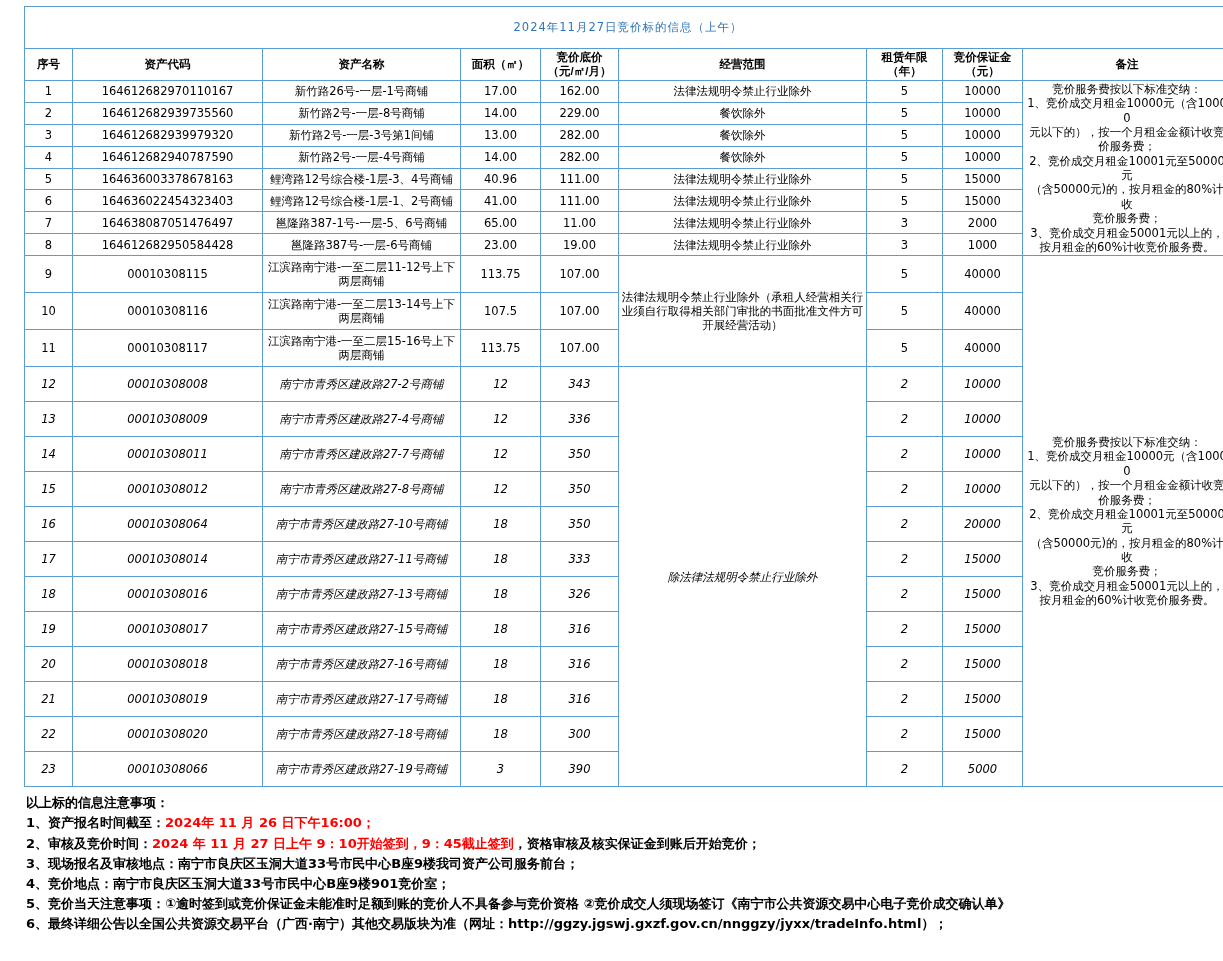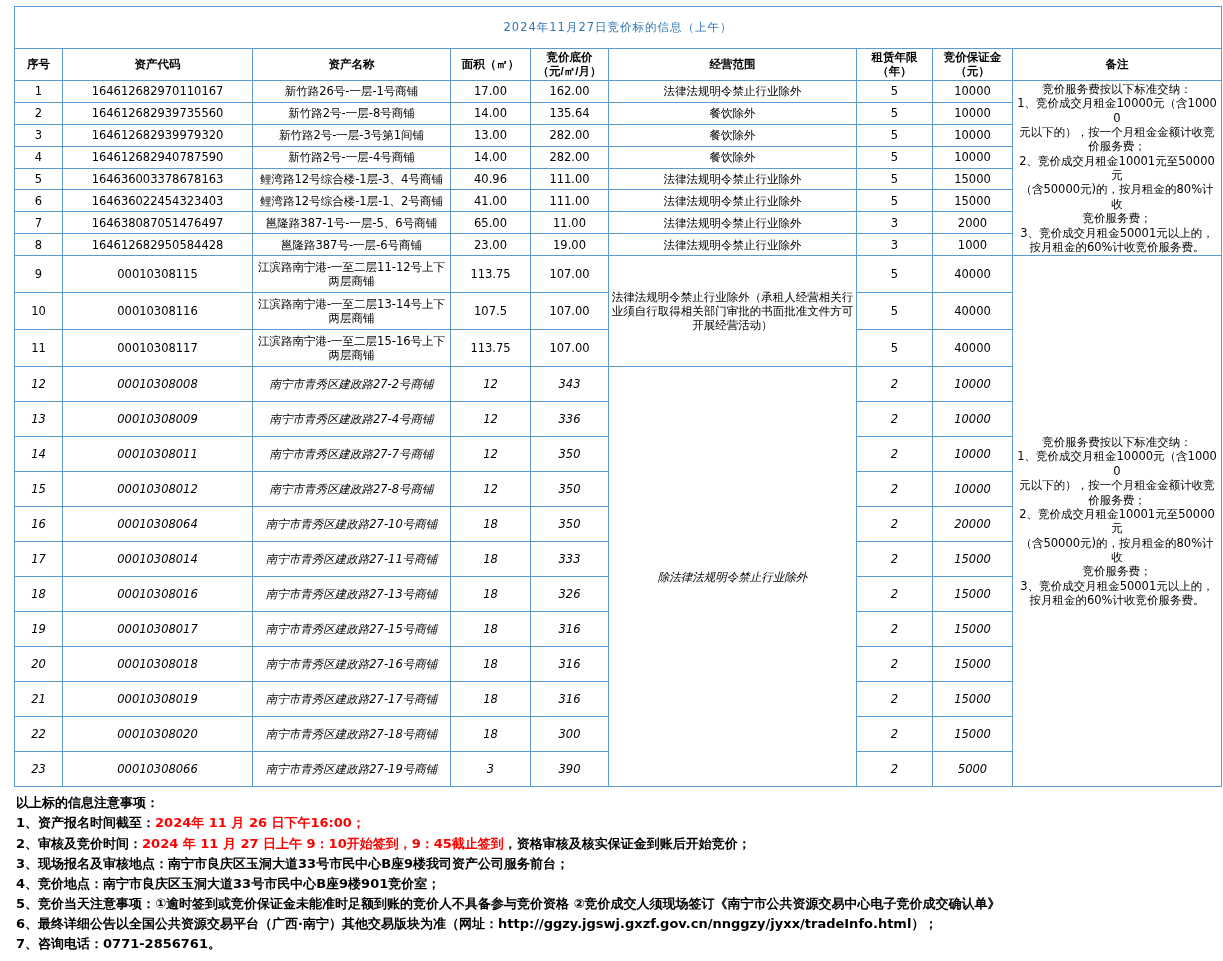"2024年11月27日竞价标的信息（上午）" .sheet { padding: 6px 8px 0 14px -> 6px 8px 0 24px }
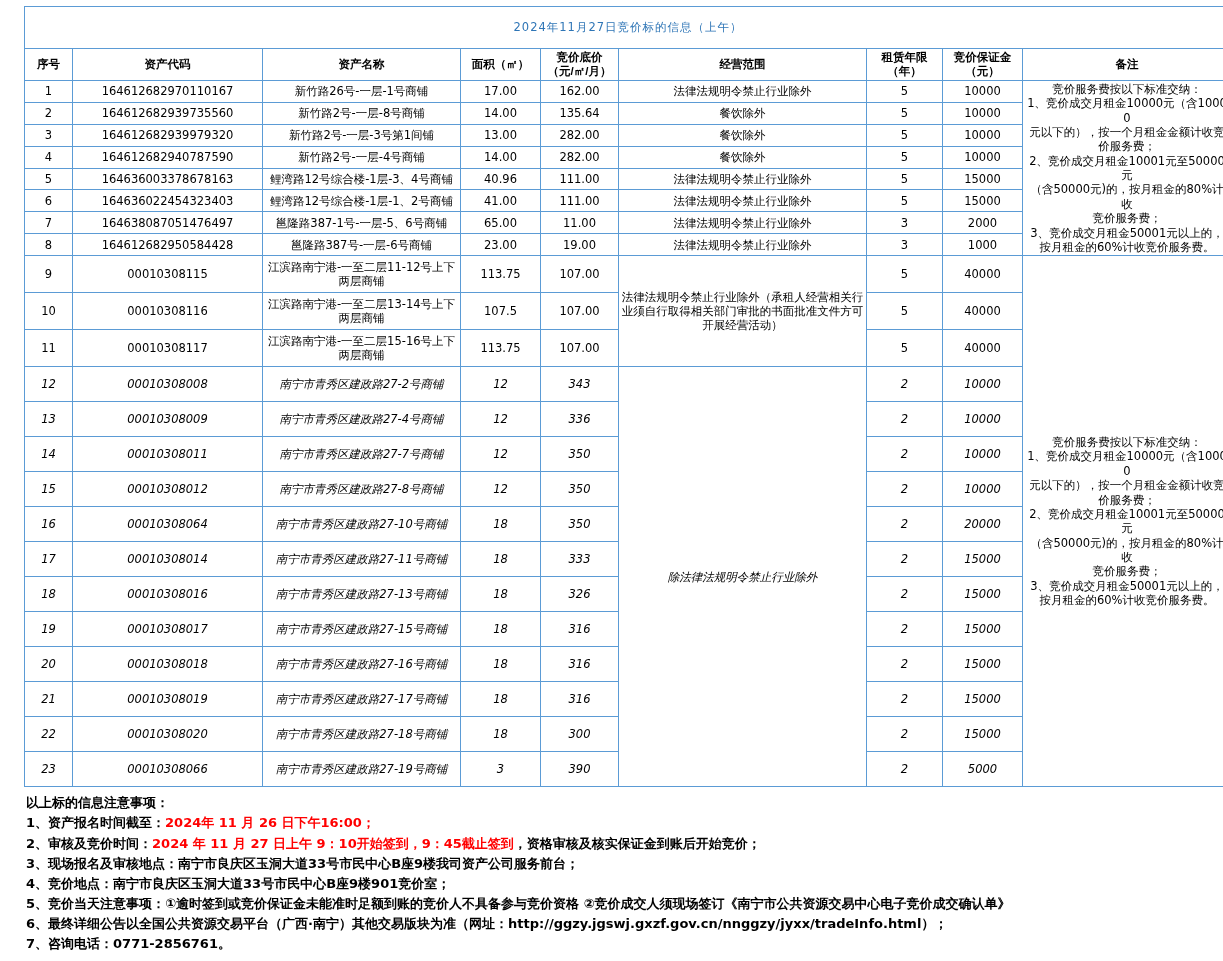"135.64" td { text: 135.64 -> 229.00 }
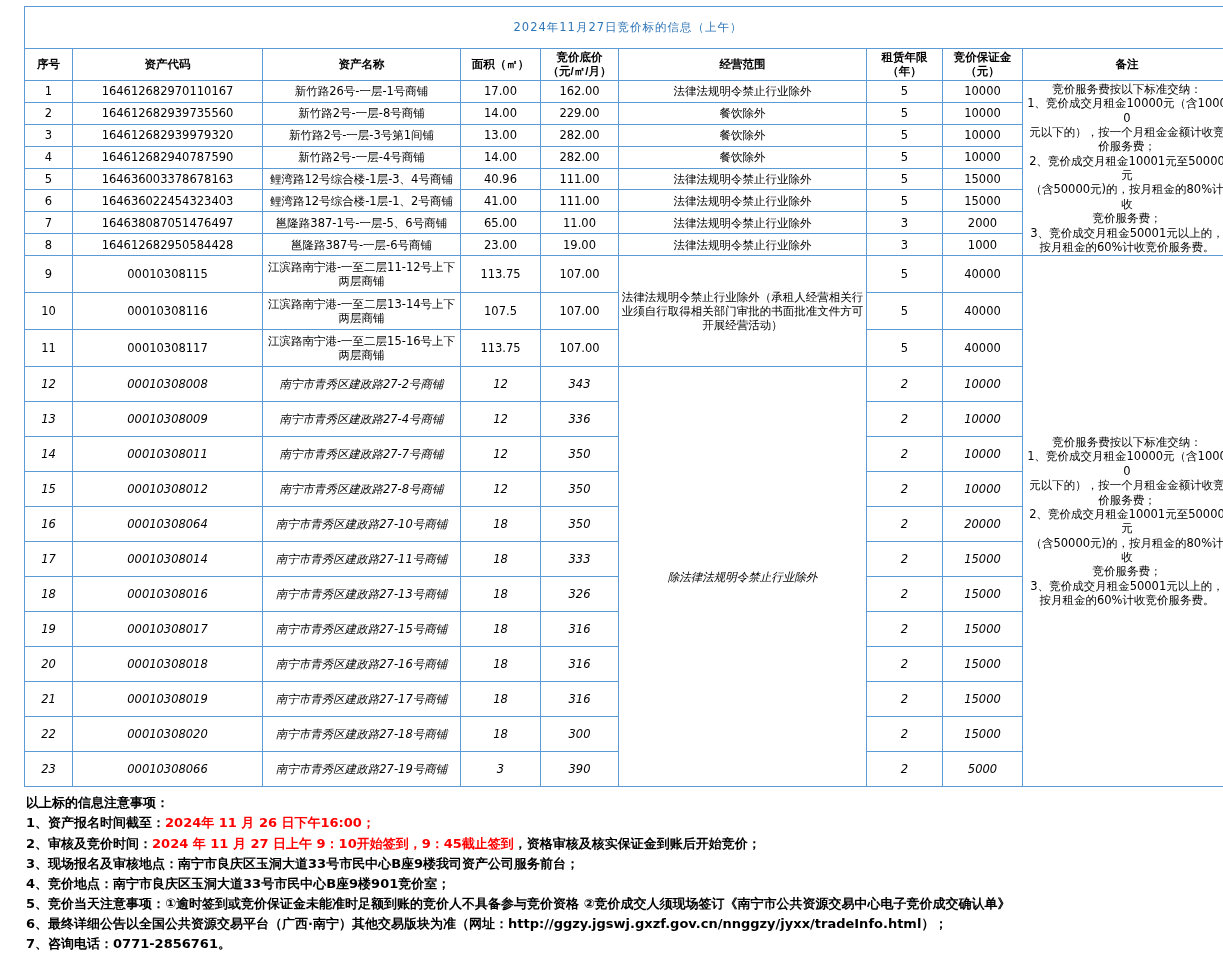"7、咨询电话：0771-2856761。" div.line { html: <div>7、咨询电话：0771-2856761。</div> -> none }
